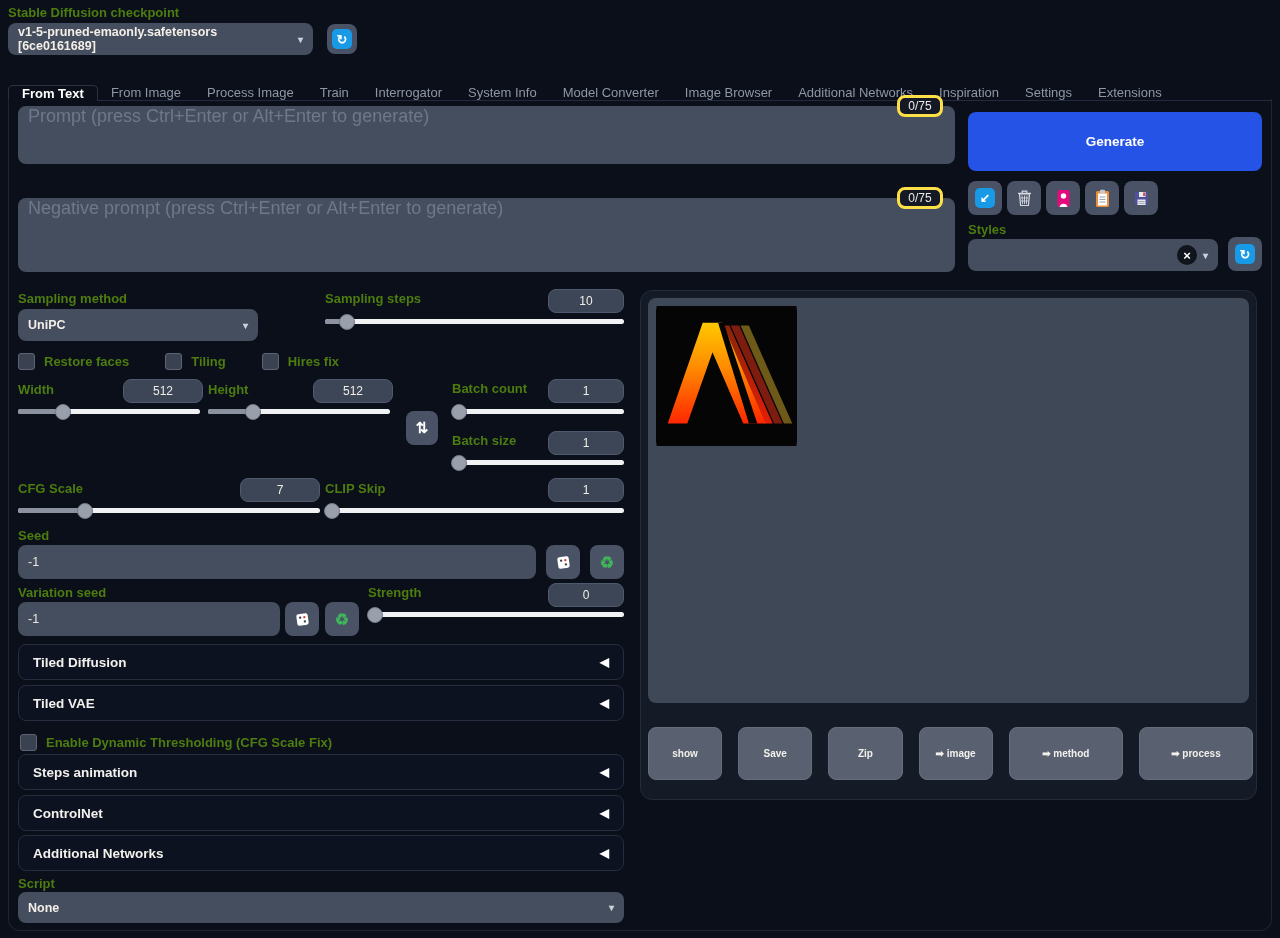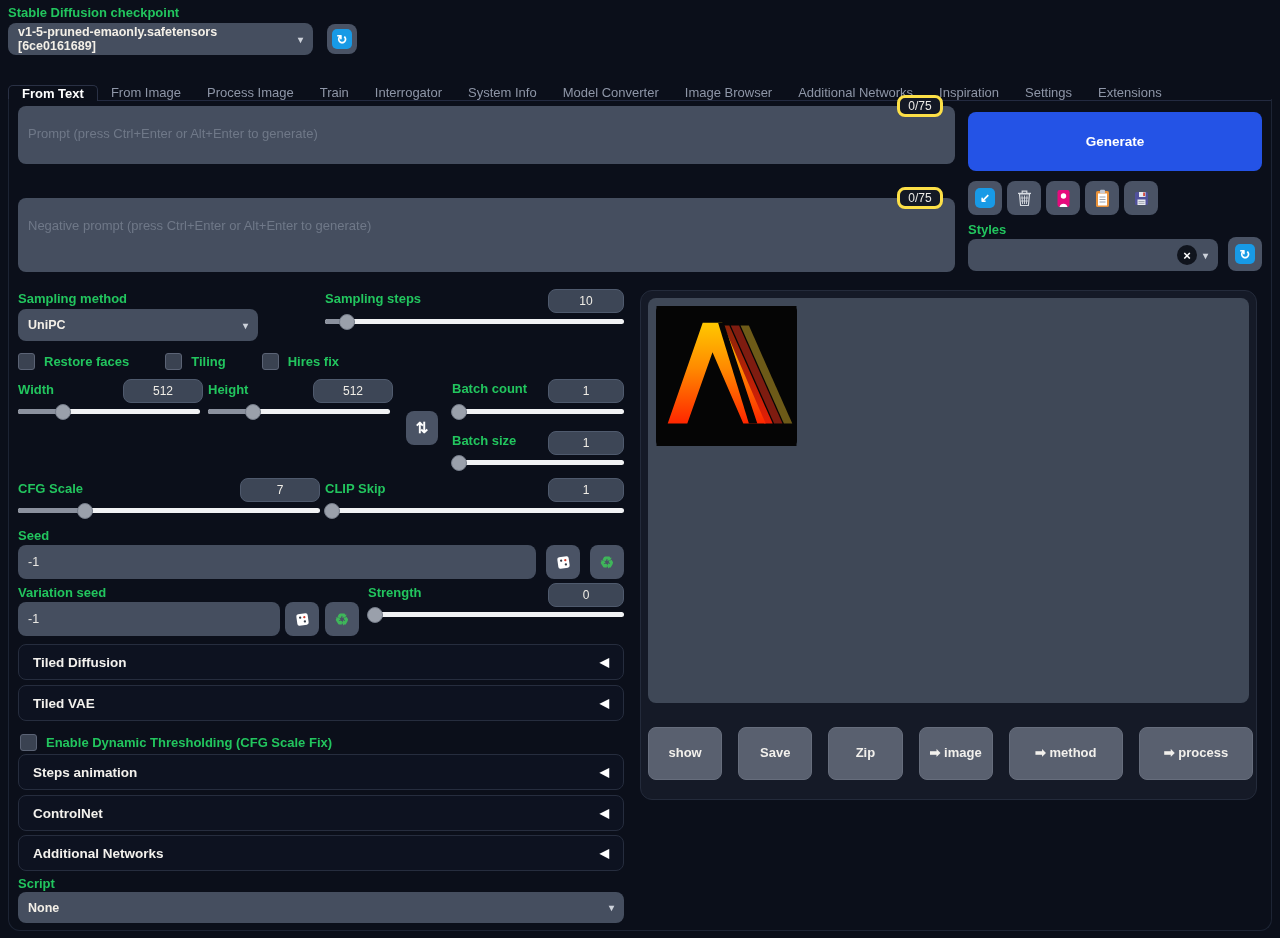"Stable Diffusion checkpoint" .label { color: #22c55e -> #4d7c0f }
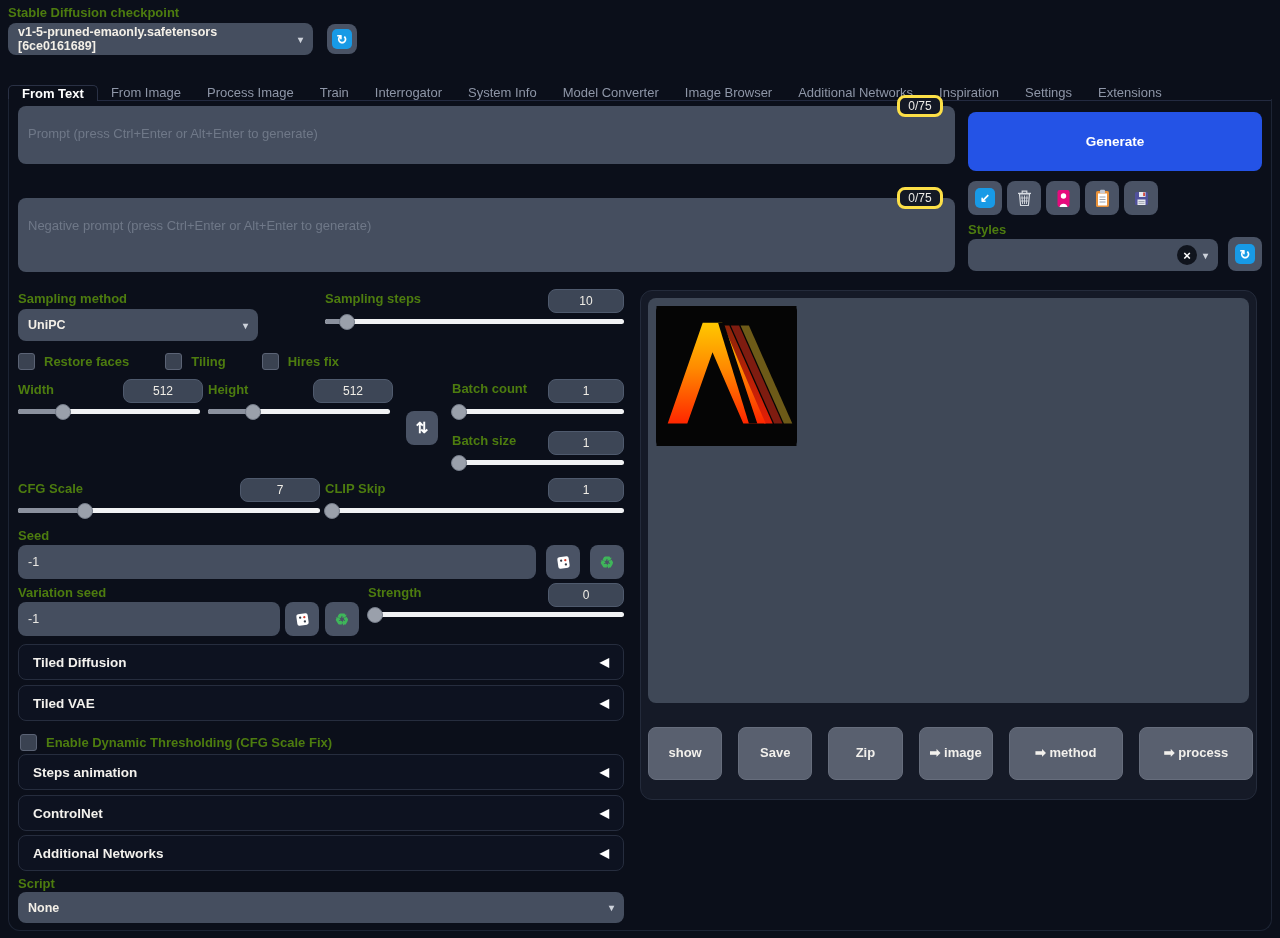"Prompt (press Ctrl+Enter or Alt+Enter" textarea { font-size: 13px -> 18px; padding: 20px 10px -> 0 10px }
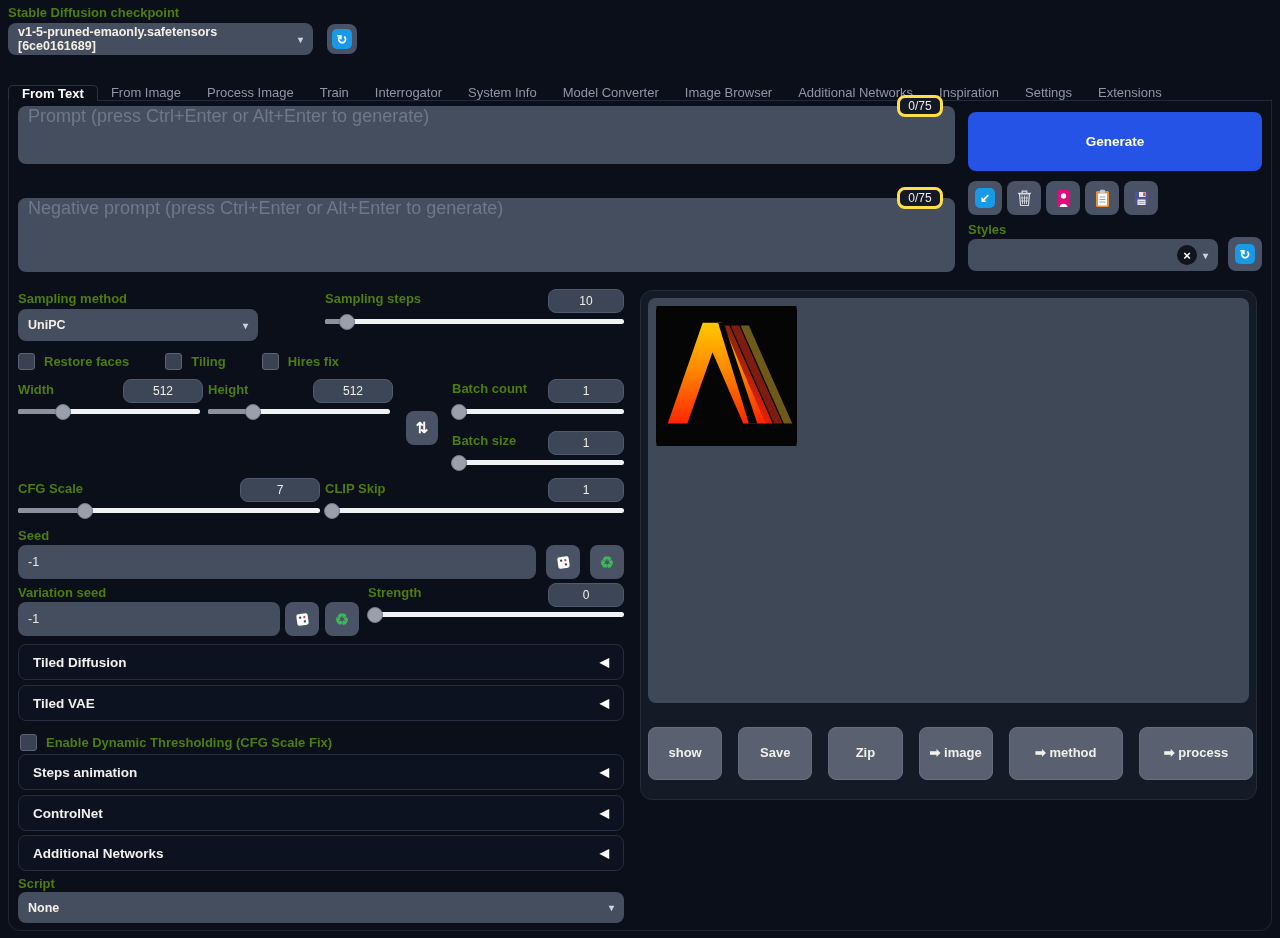"show" .galbtn { font-size: 13px -> 10px }
